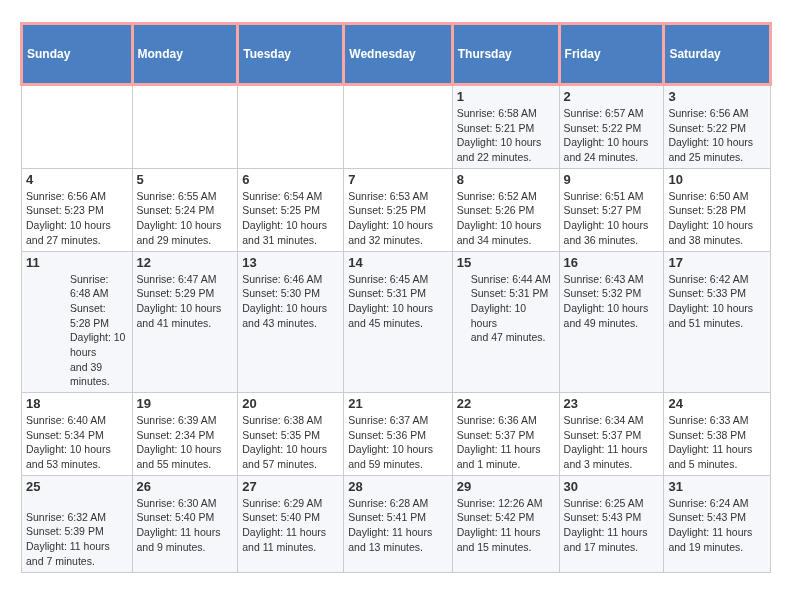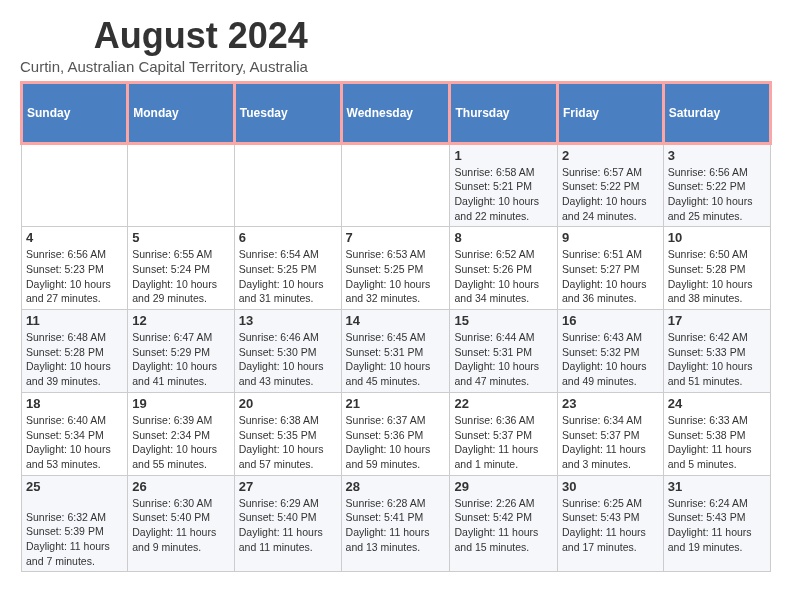"August 2024" div.title-block { html: <div> <div>August 2024</div> <div>Curtin, Australian Capital Territory, Australia</div> </div> -> none }
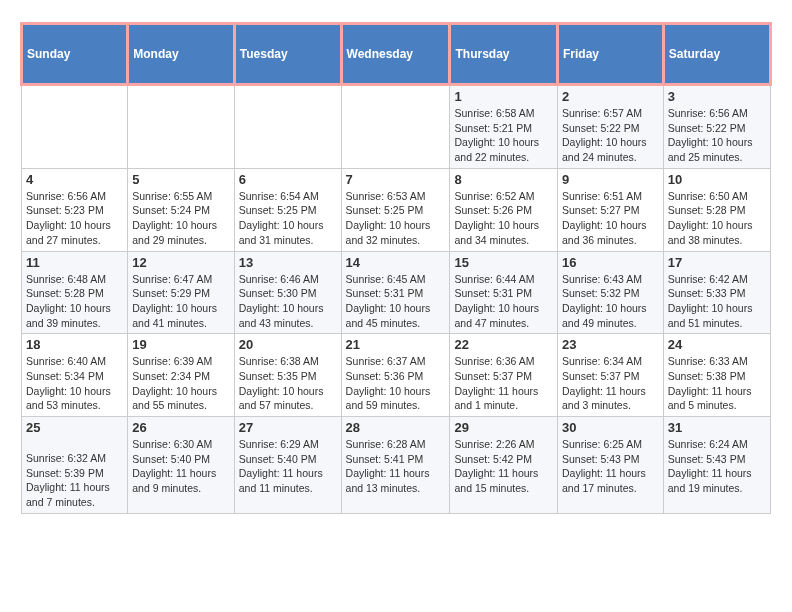"Sunrise: 6:48 AM" div.day-info { margin-left: none -> 44px }
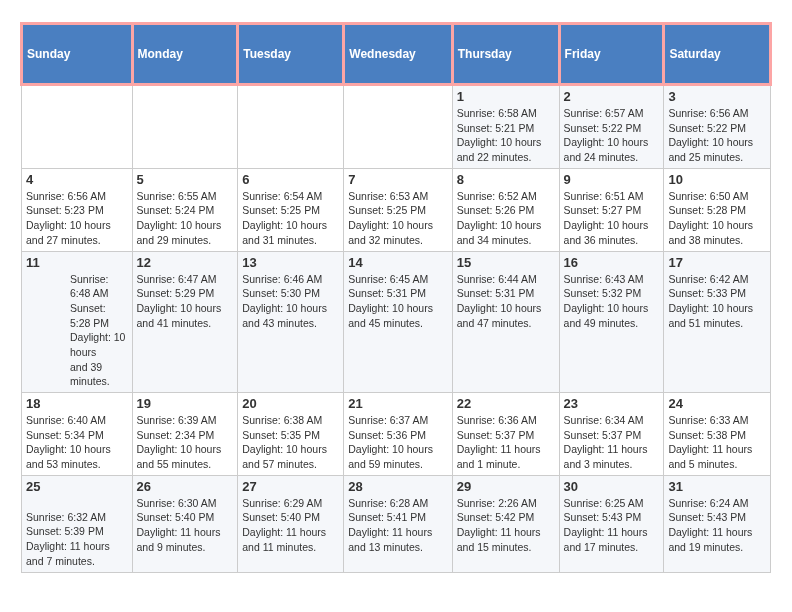"Sunrise: 6:44 AM" div.day-info { margin-left: none -> 14px }
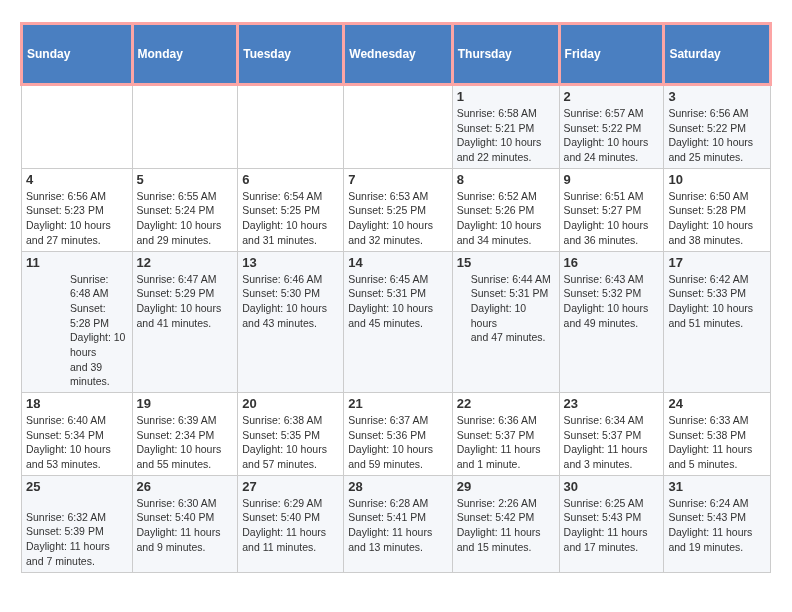"Sunrise: 2:26 AM" div.day-info { text: 2:26 -> 12:26 }
